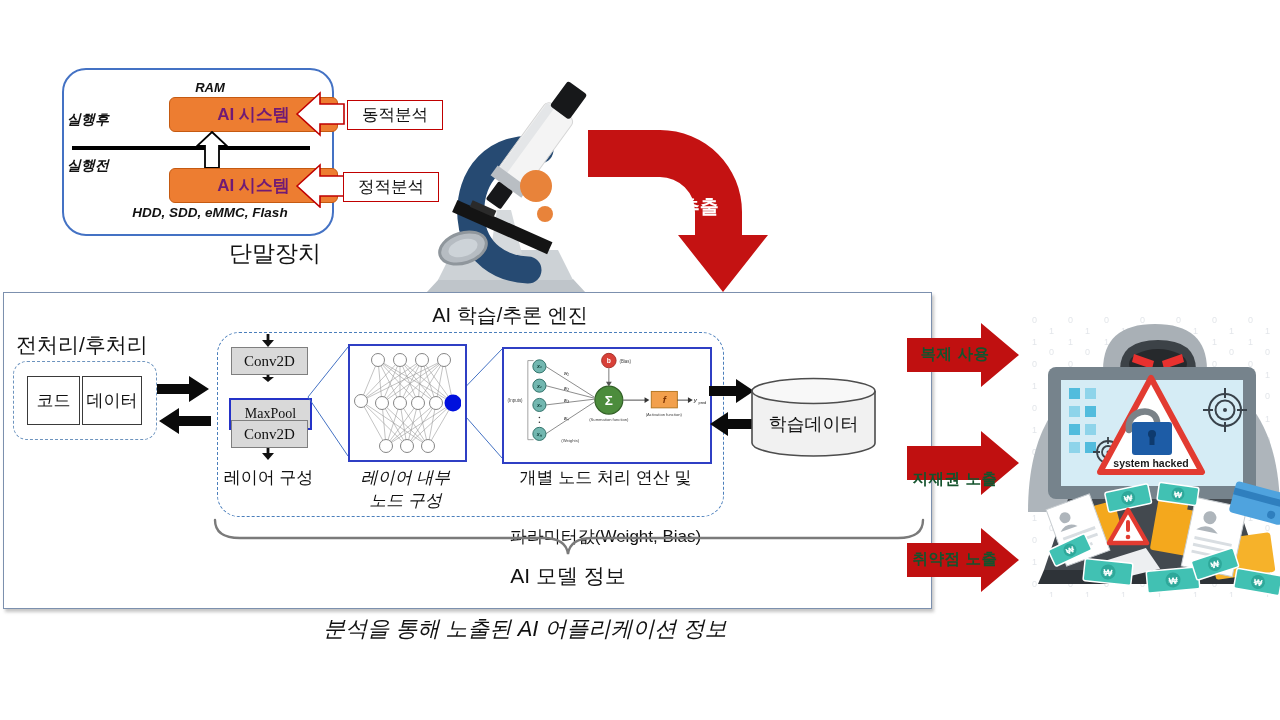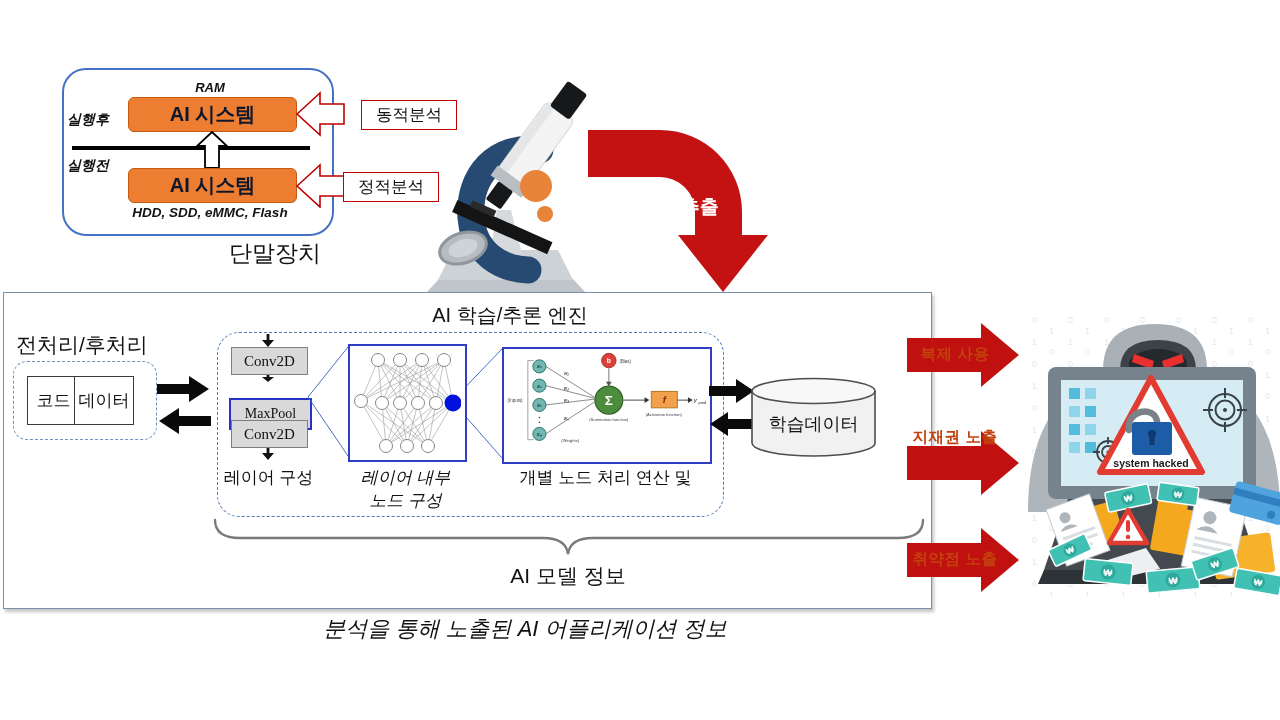"AI 시스템" .orange { color: #0f172a -> #701a75; font-size: 20px -> 17px; margin-left: none -> 41px }
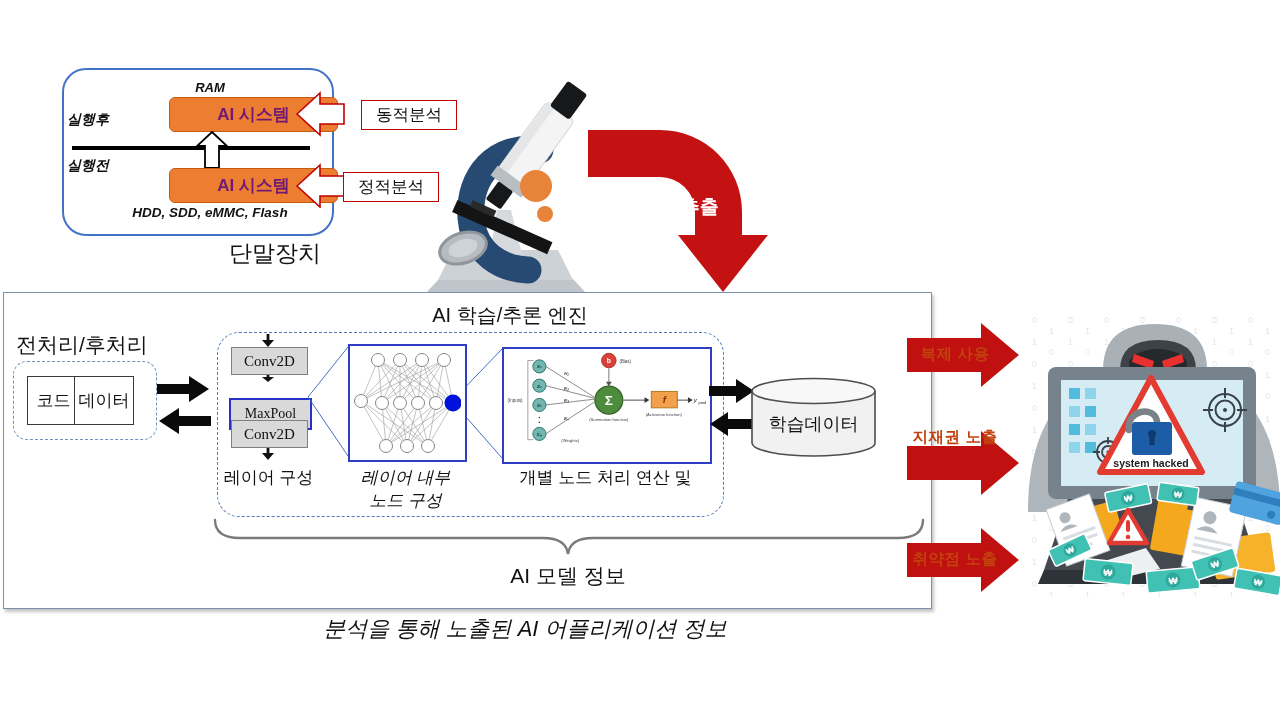"동적분석" .alabel.dyn { left: 361px -> 347px }
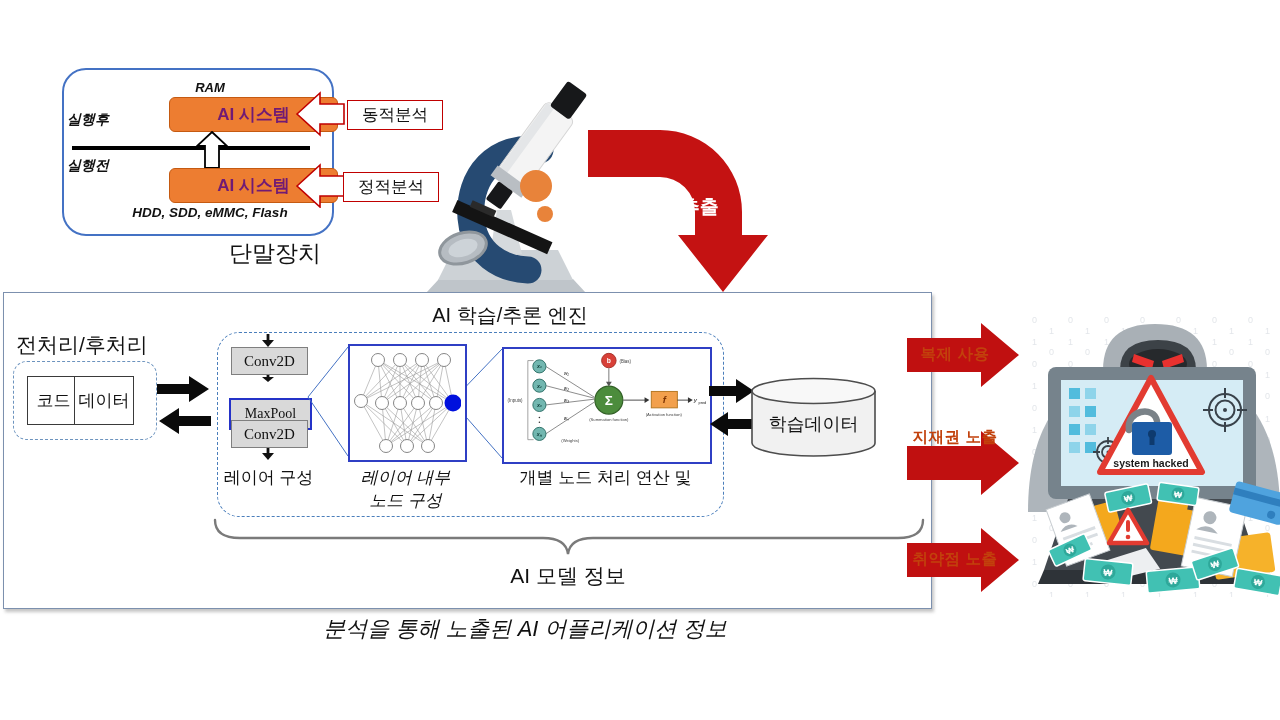"복제 사용" .threat-label { color: #c2410c -> #14532d }
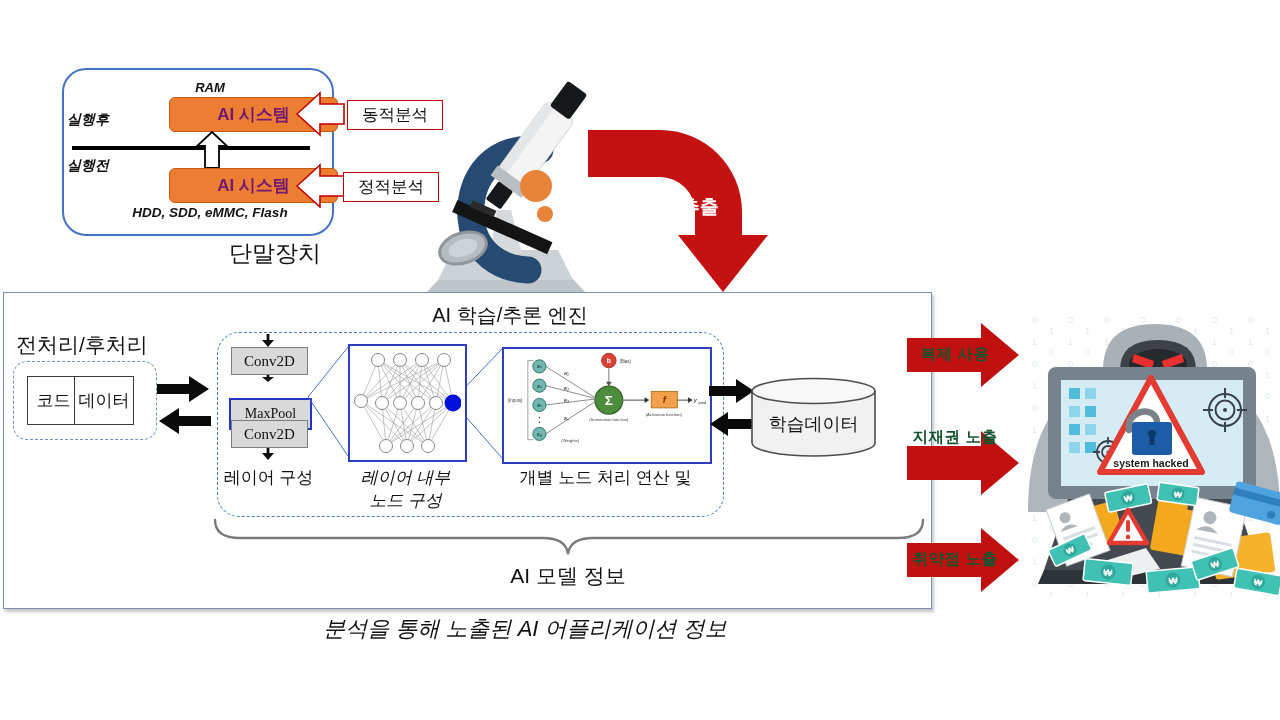"데이터" .databox { left: 74px -> 82px }
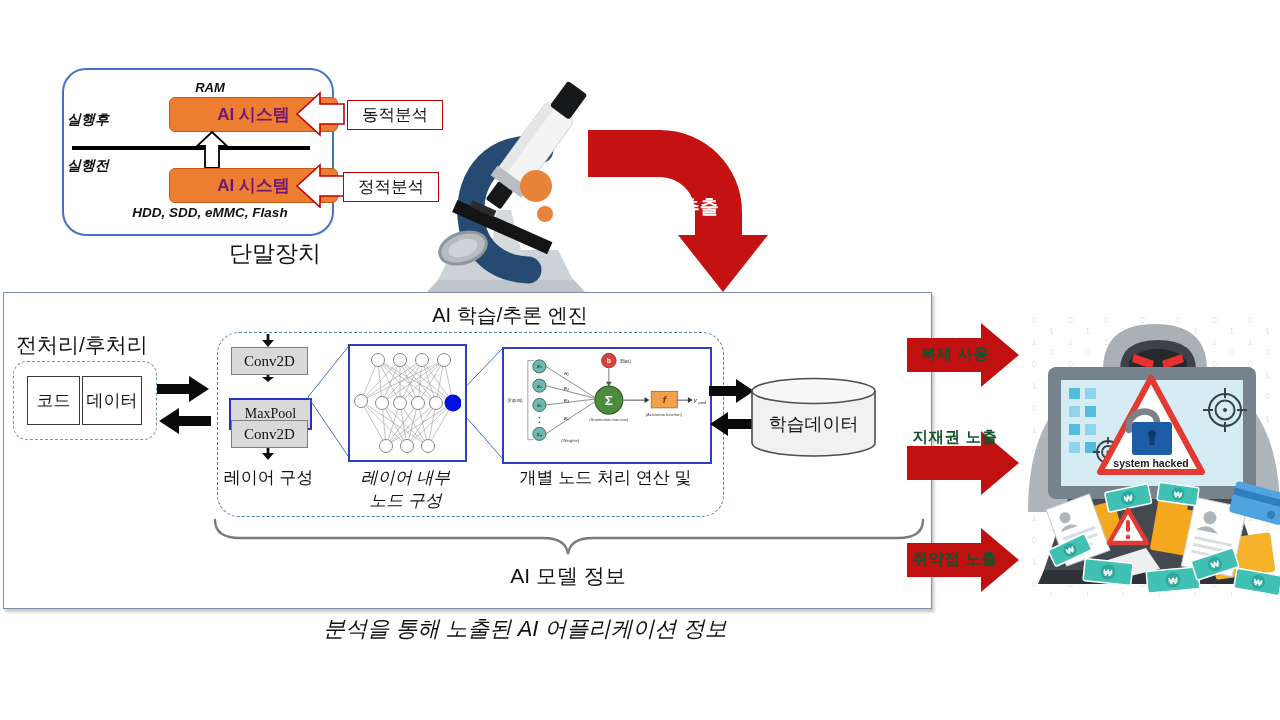"지재권 노출" .t2 { top: 427px -> 469px }
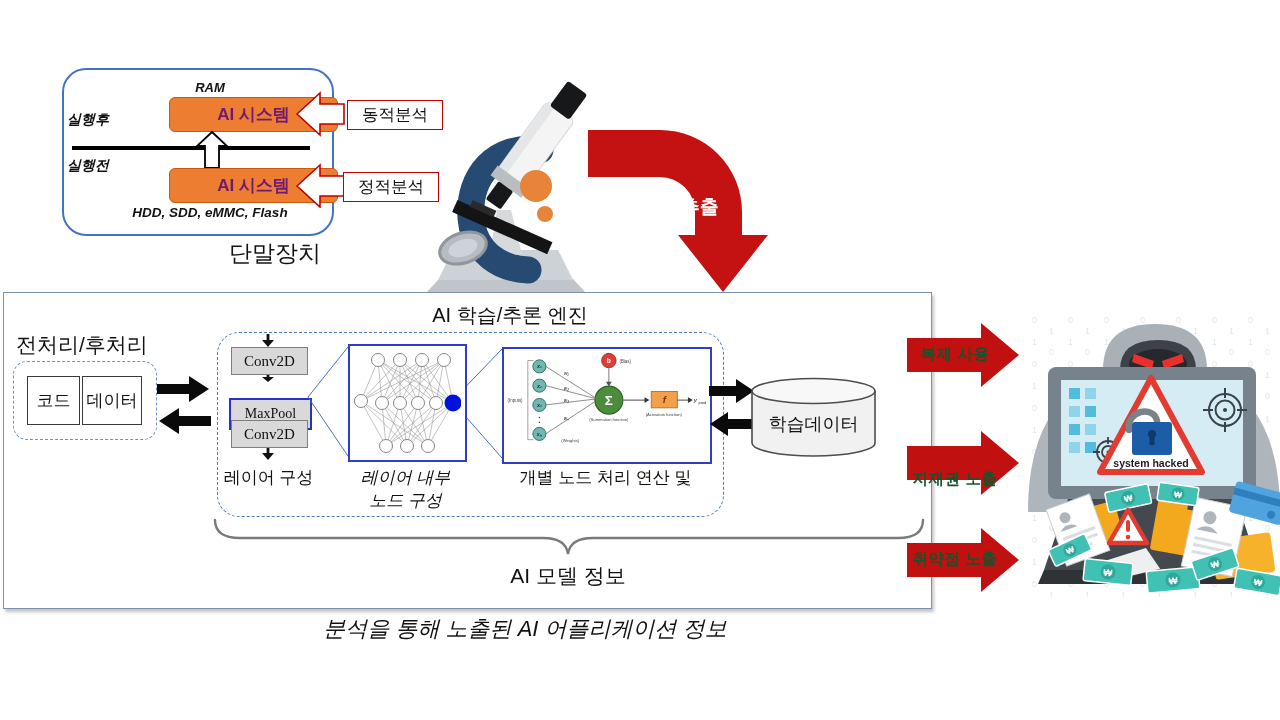"파라미터값(Weight, Bias)" div { html: none -> <div>파라미터값(Weight, Bias)</div> }
